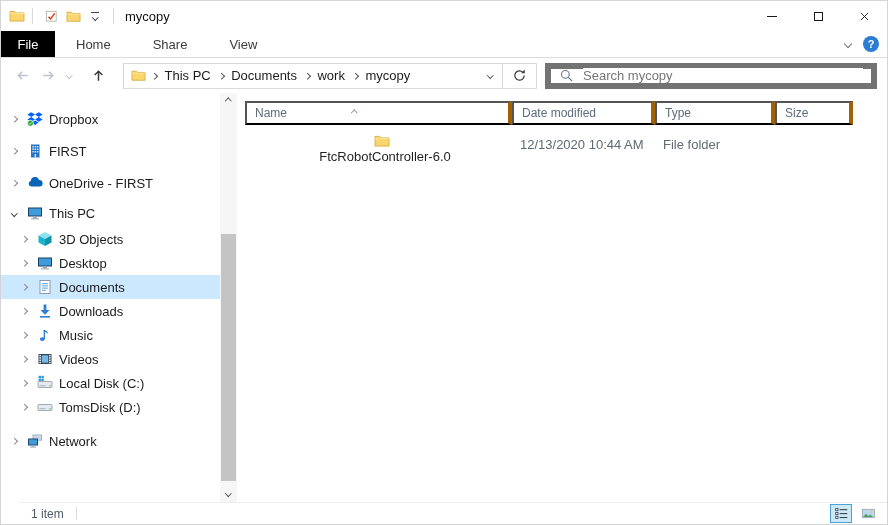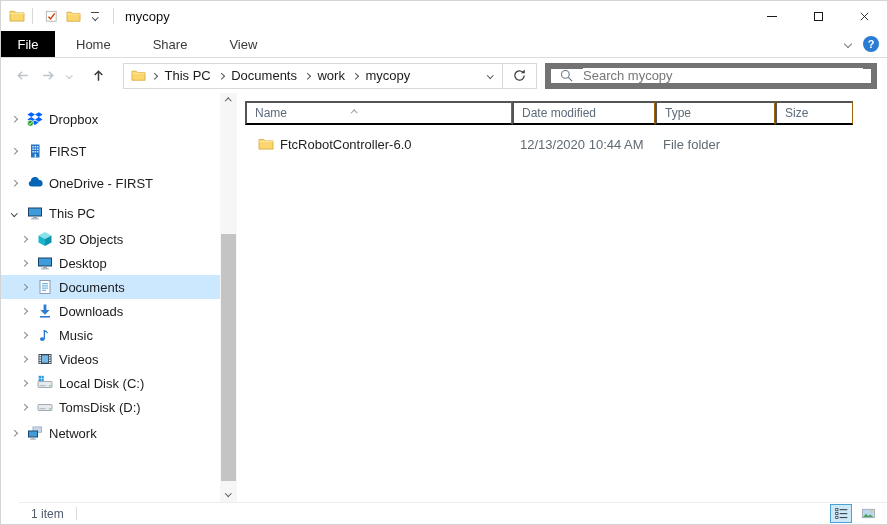"Name" .hdr .hcell { border-right: 1px solid #a16207 -> 4px solid #a16207 }
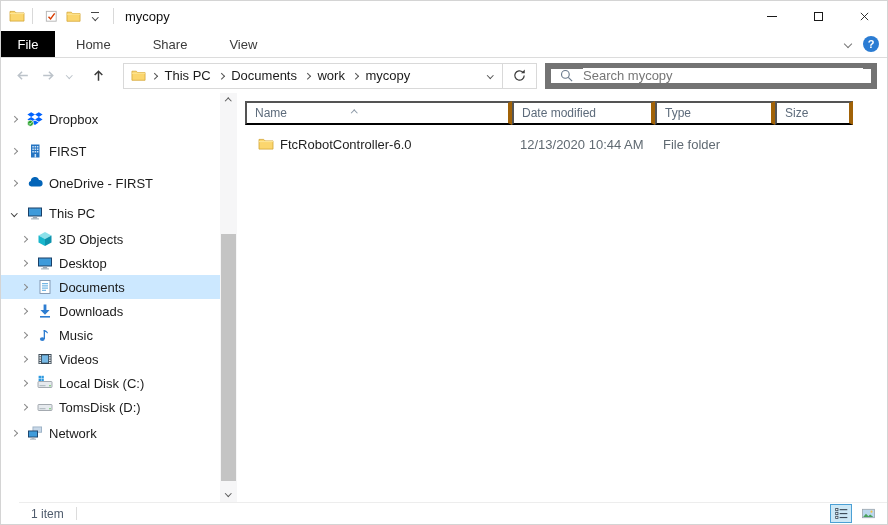"FtcRobotController-6.0" .filerow .c-name { flex-direction: none -> column }
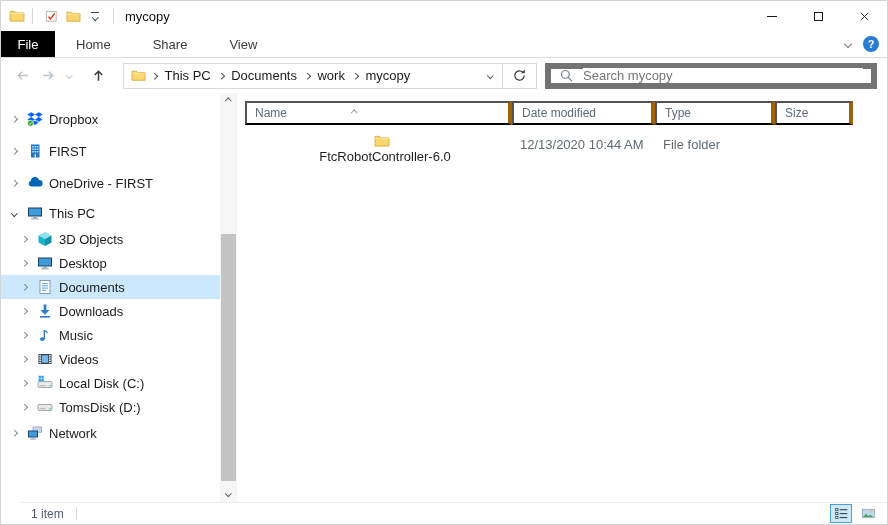"Network" .node.gap { margin-top: 0 -> 8px }
